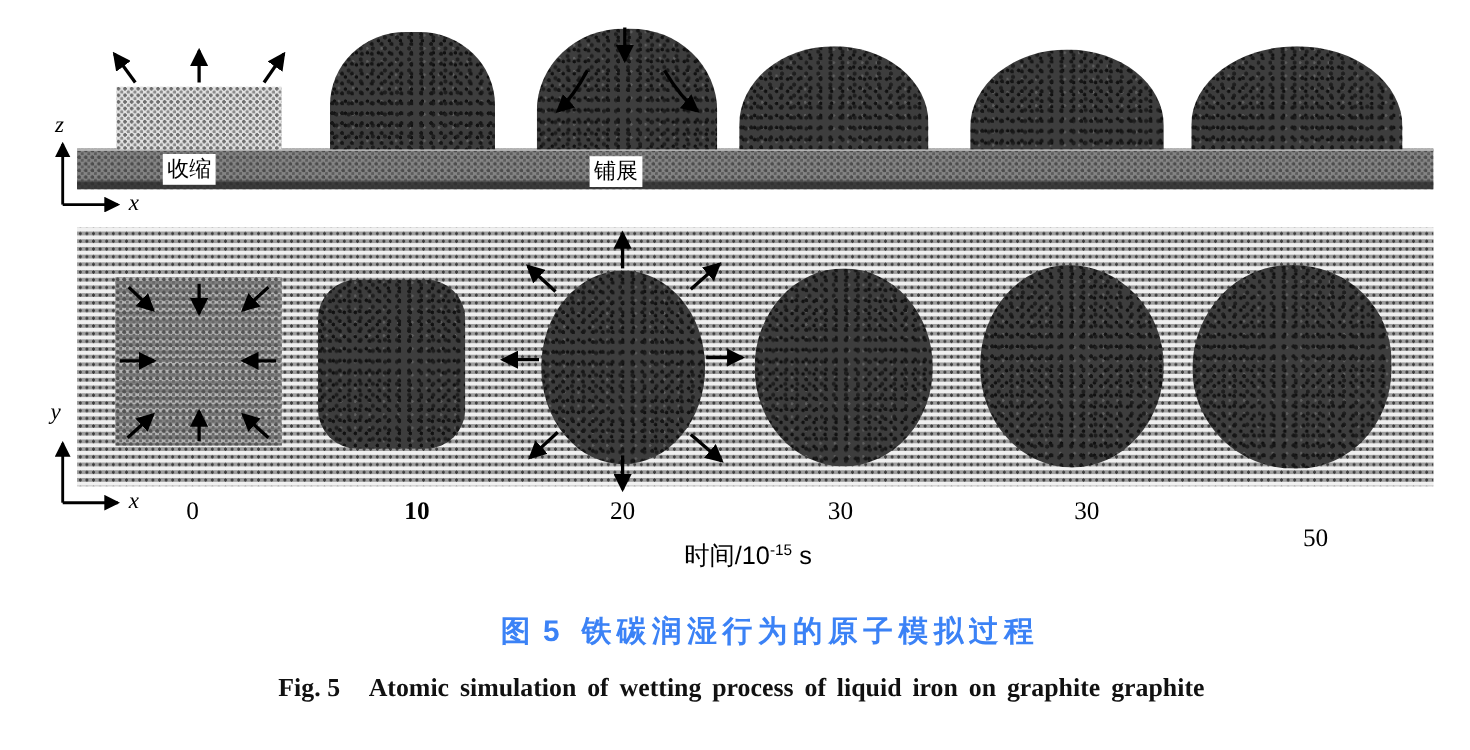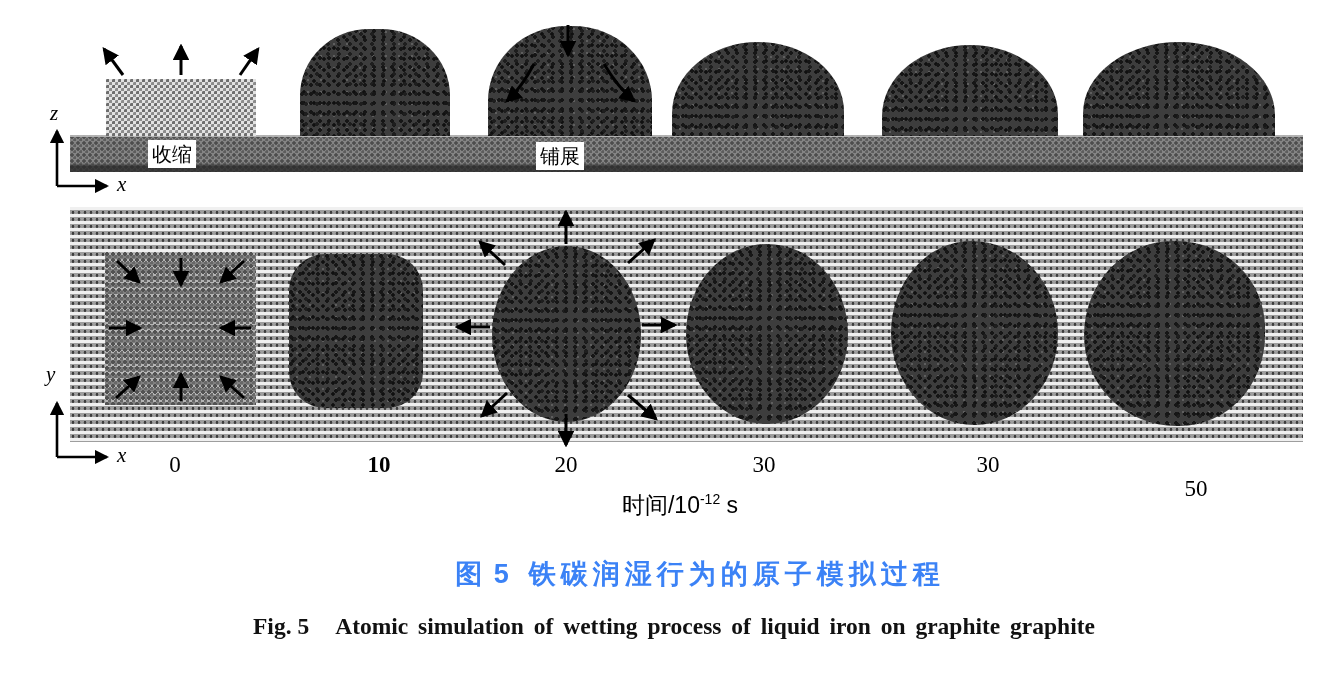"-12" sup { text: -12 -> -15 }
